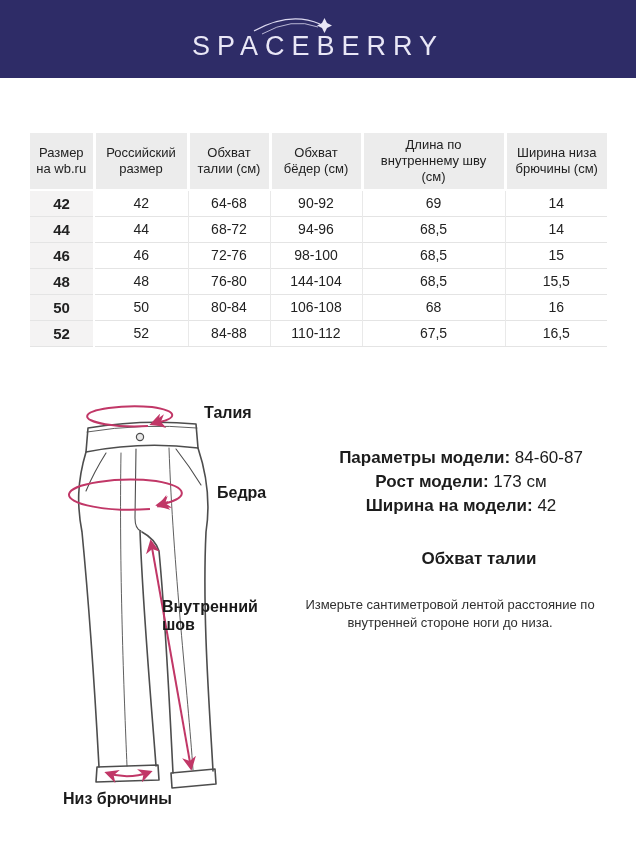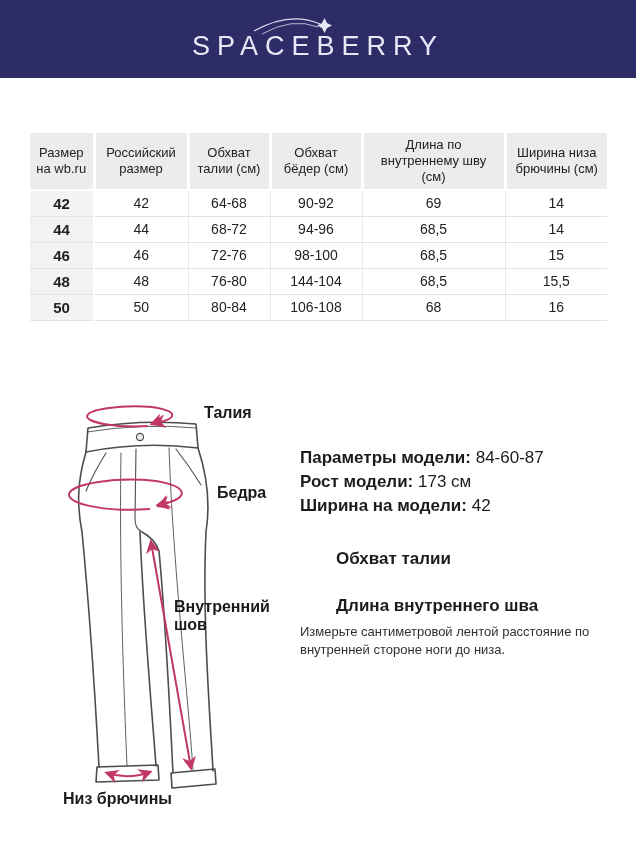"52" tr { html: none -> <tr> <td>52</td> <td>52</td> <td>84-88</td> <td>110-112</td> <td>67,5</td> <td>16,5</td> </tr> }
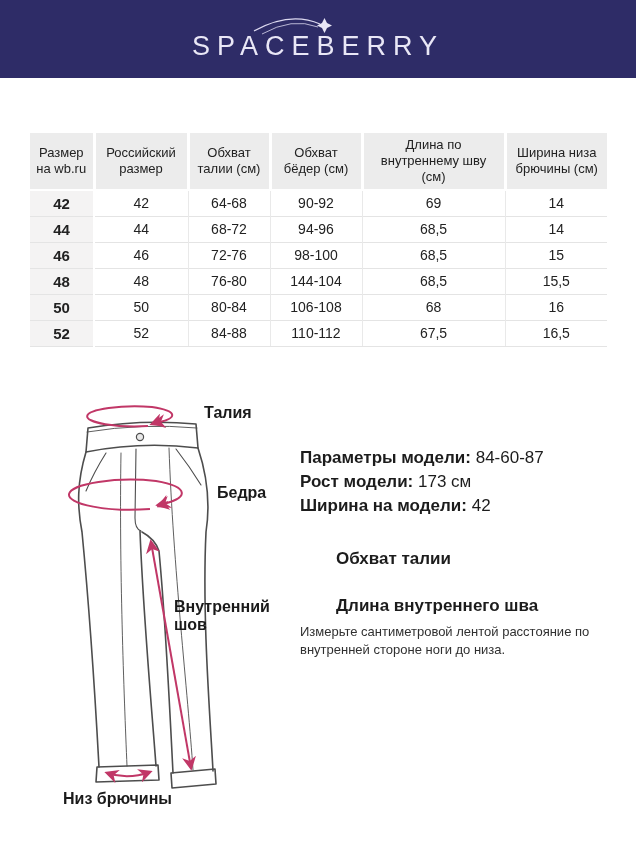"Параметры модели: 84-60-87" .info-col { text-align: none -> center }
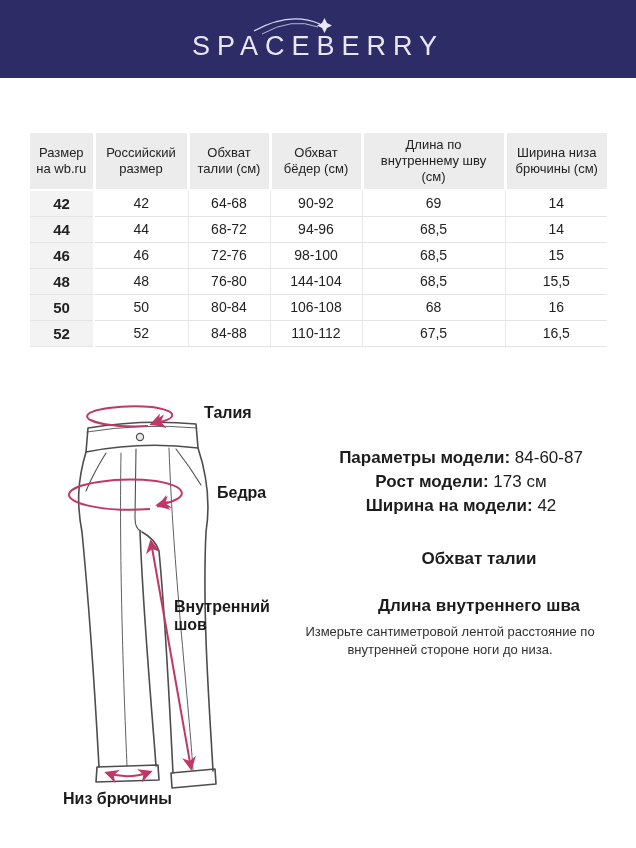"Внутренний шов" .lbl-inseam { left: 154px -> 142px }
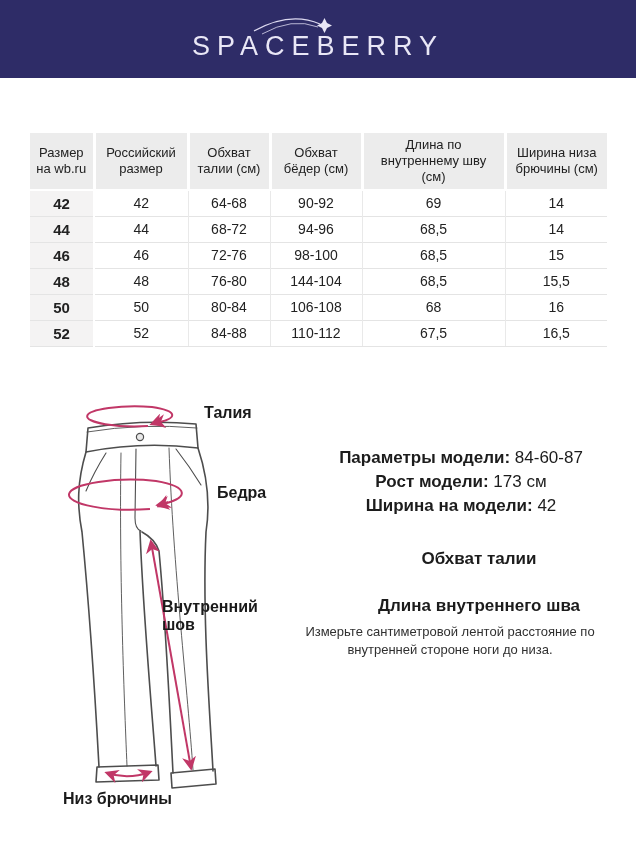"Длина внутреннего шва" div.guide-title { html: <div>Длина внутреннего шва</div> -> none }
